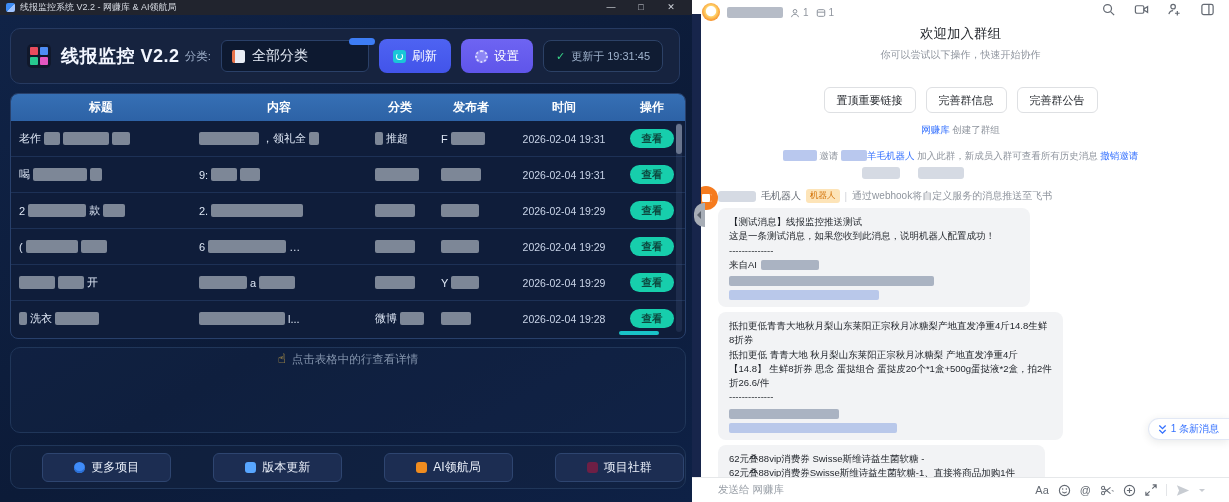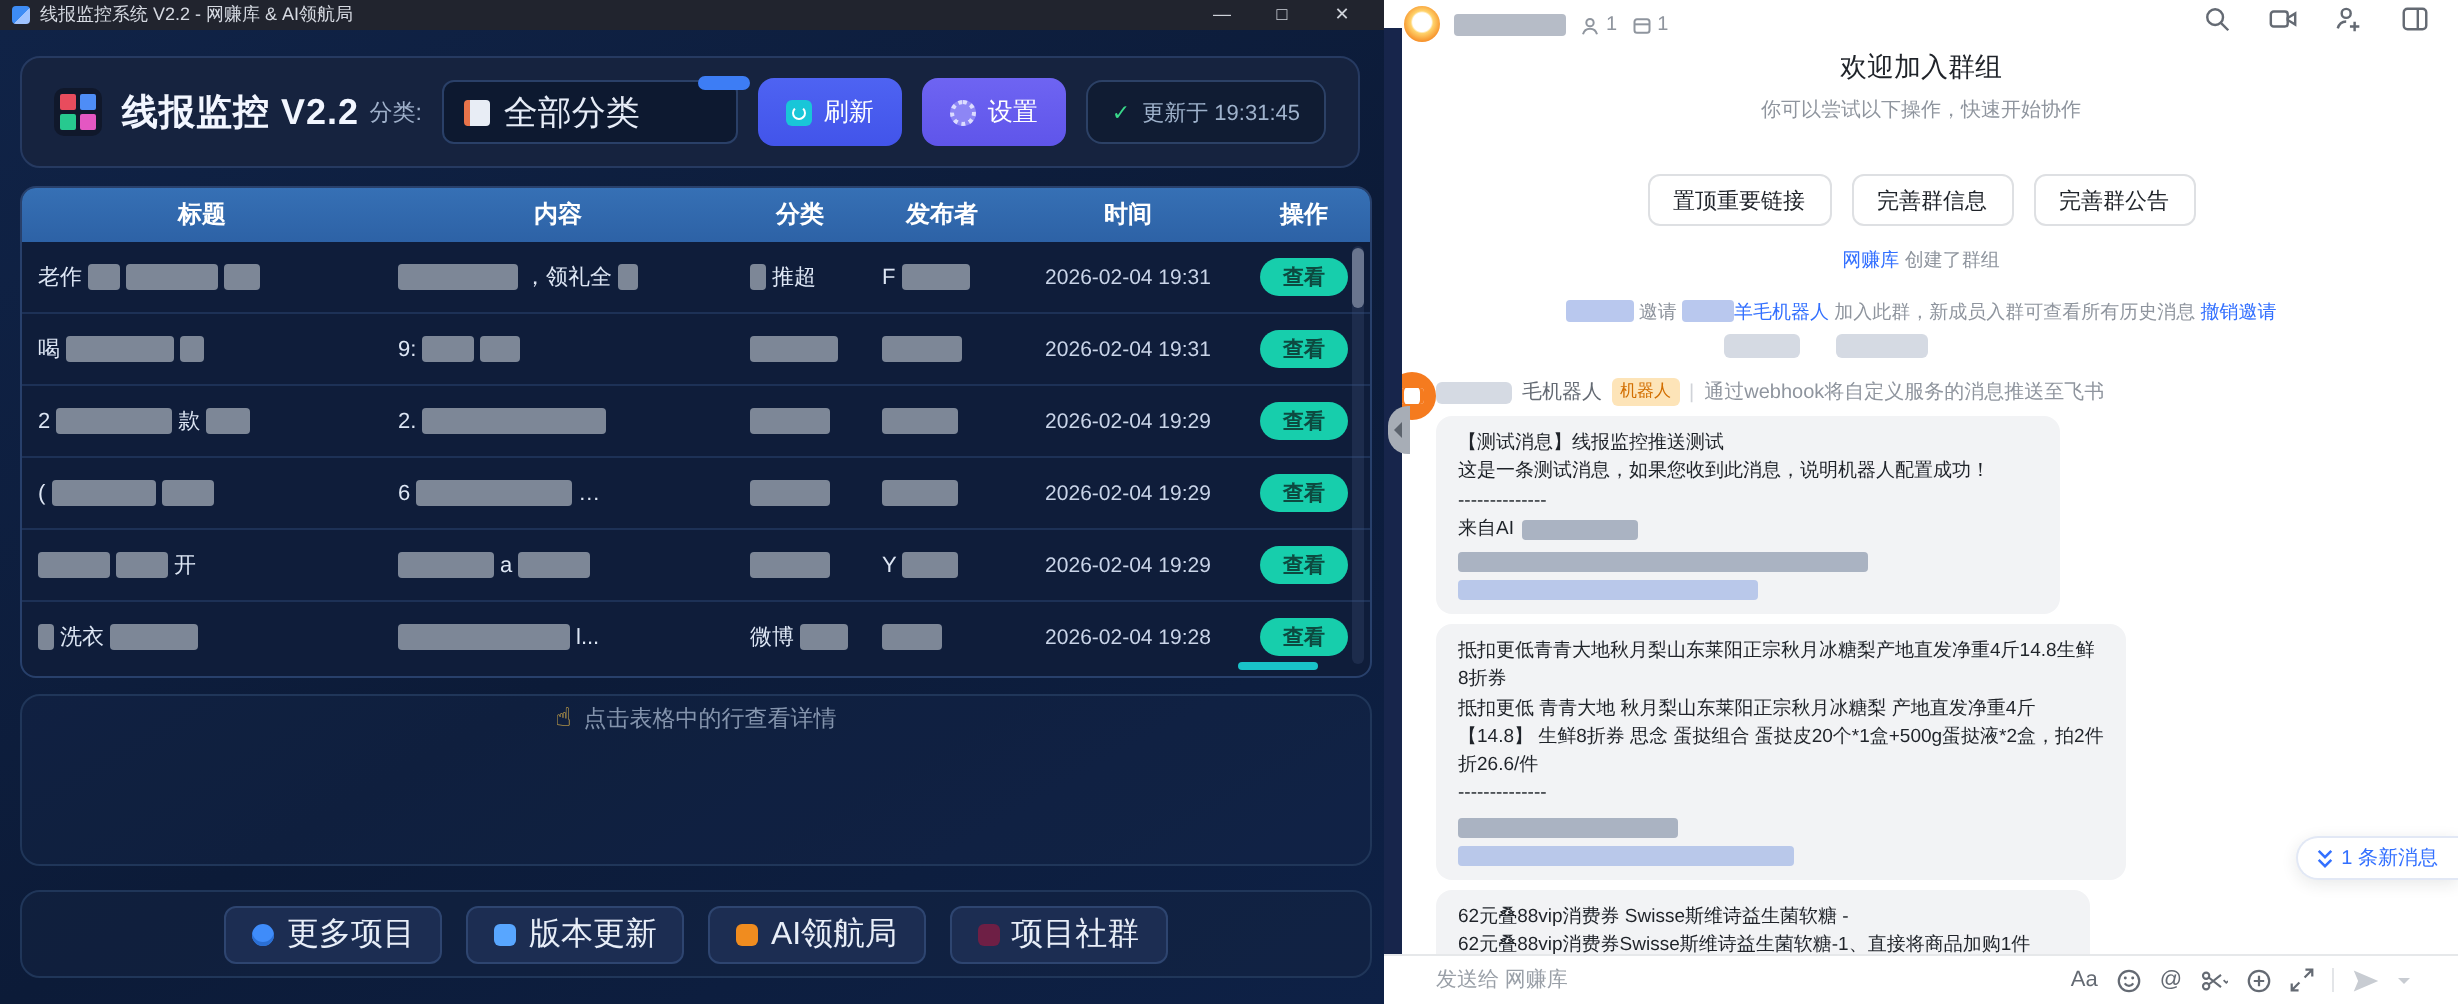"全部分类" .select-val { font-size: 17px -> 14px }
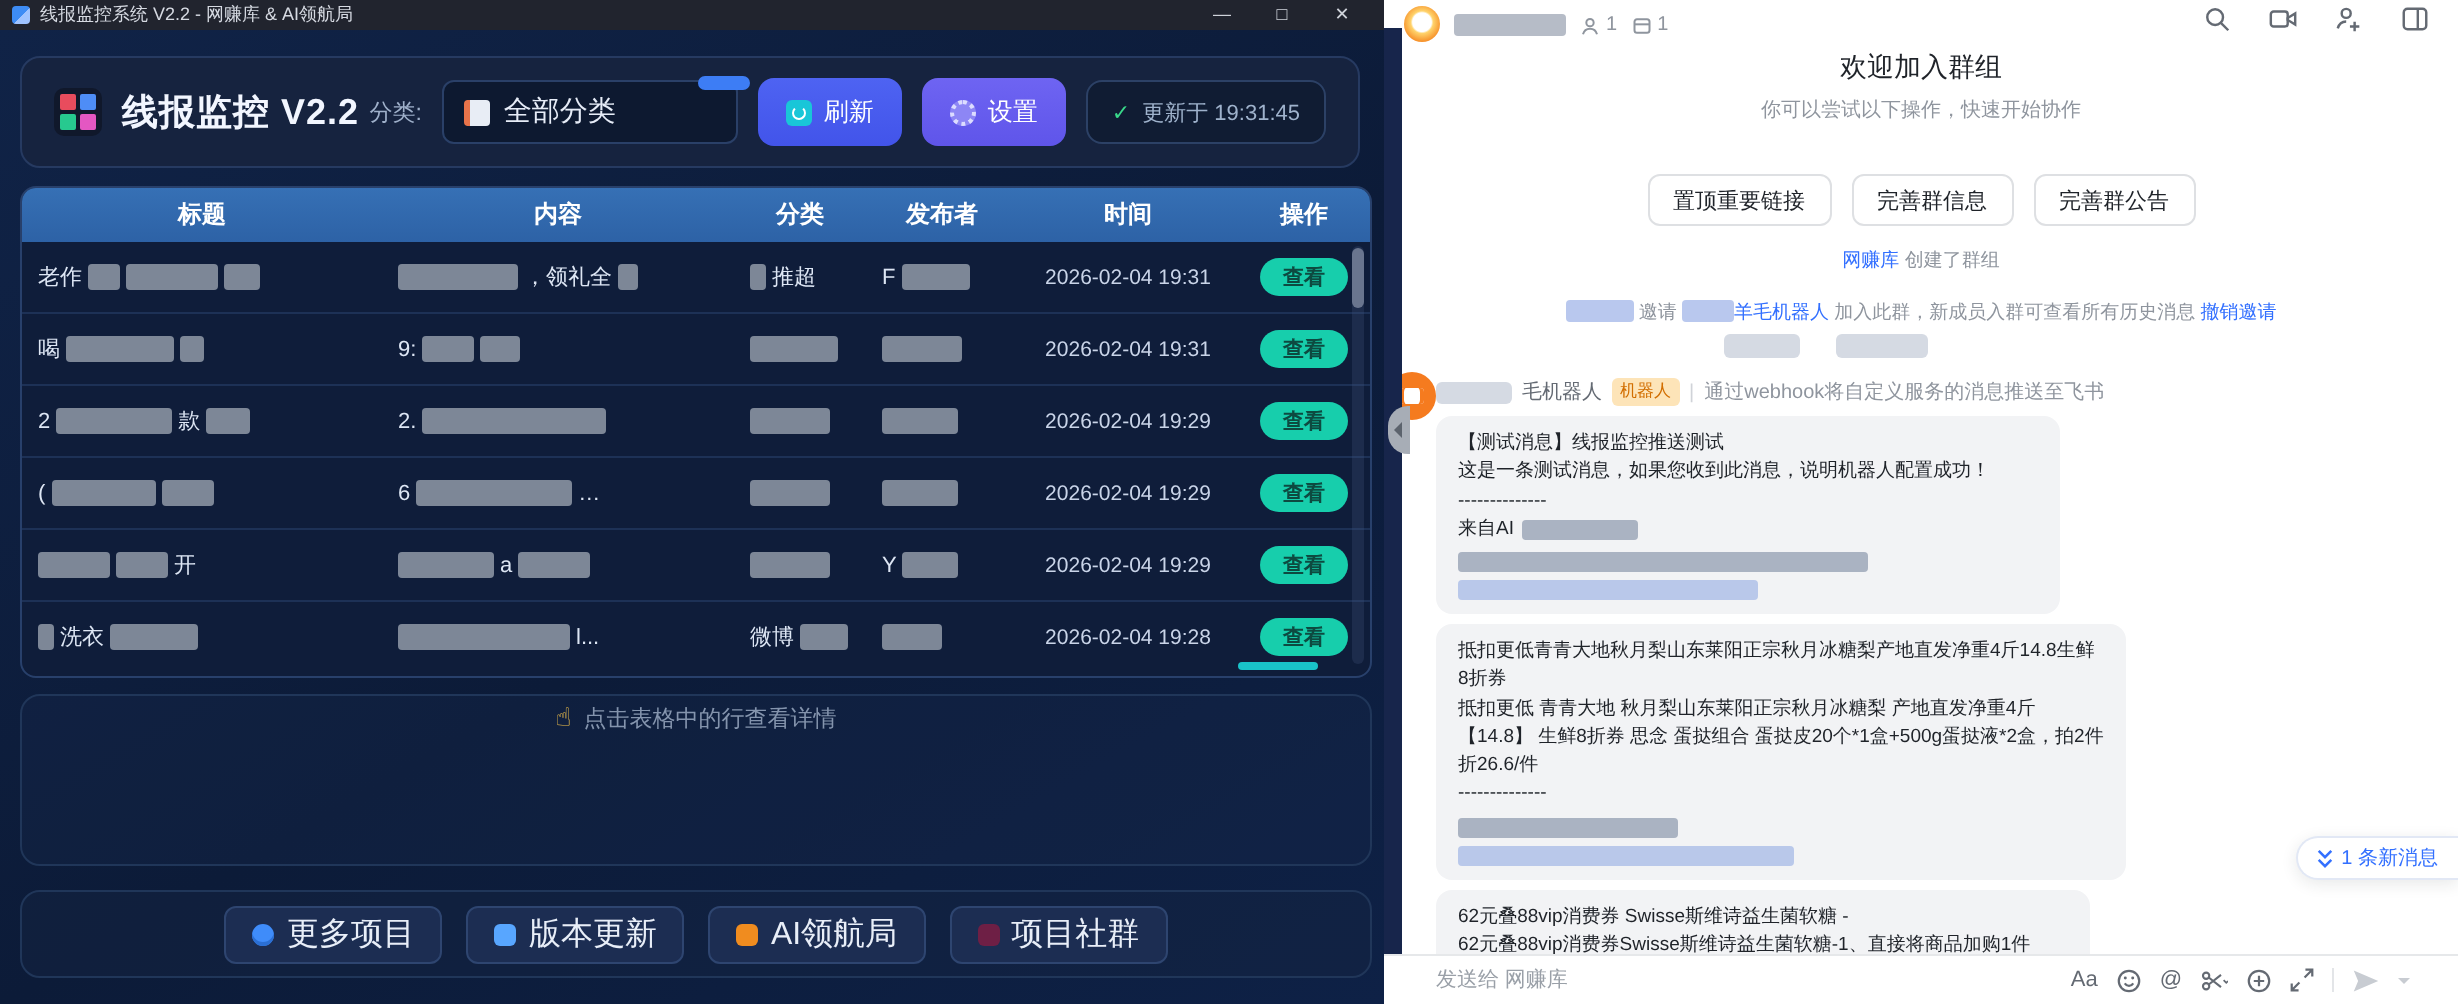"更多项目" .pill { font-size: 16px -> 12px; margin-left: none -> 30px; padding: 0 13px -> 0 31px }
